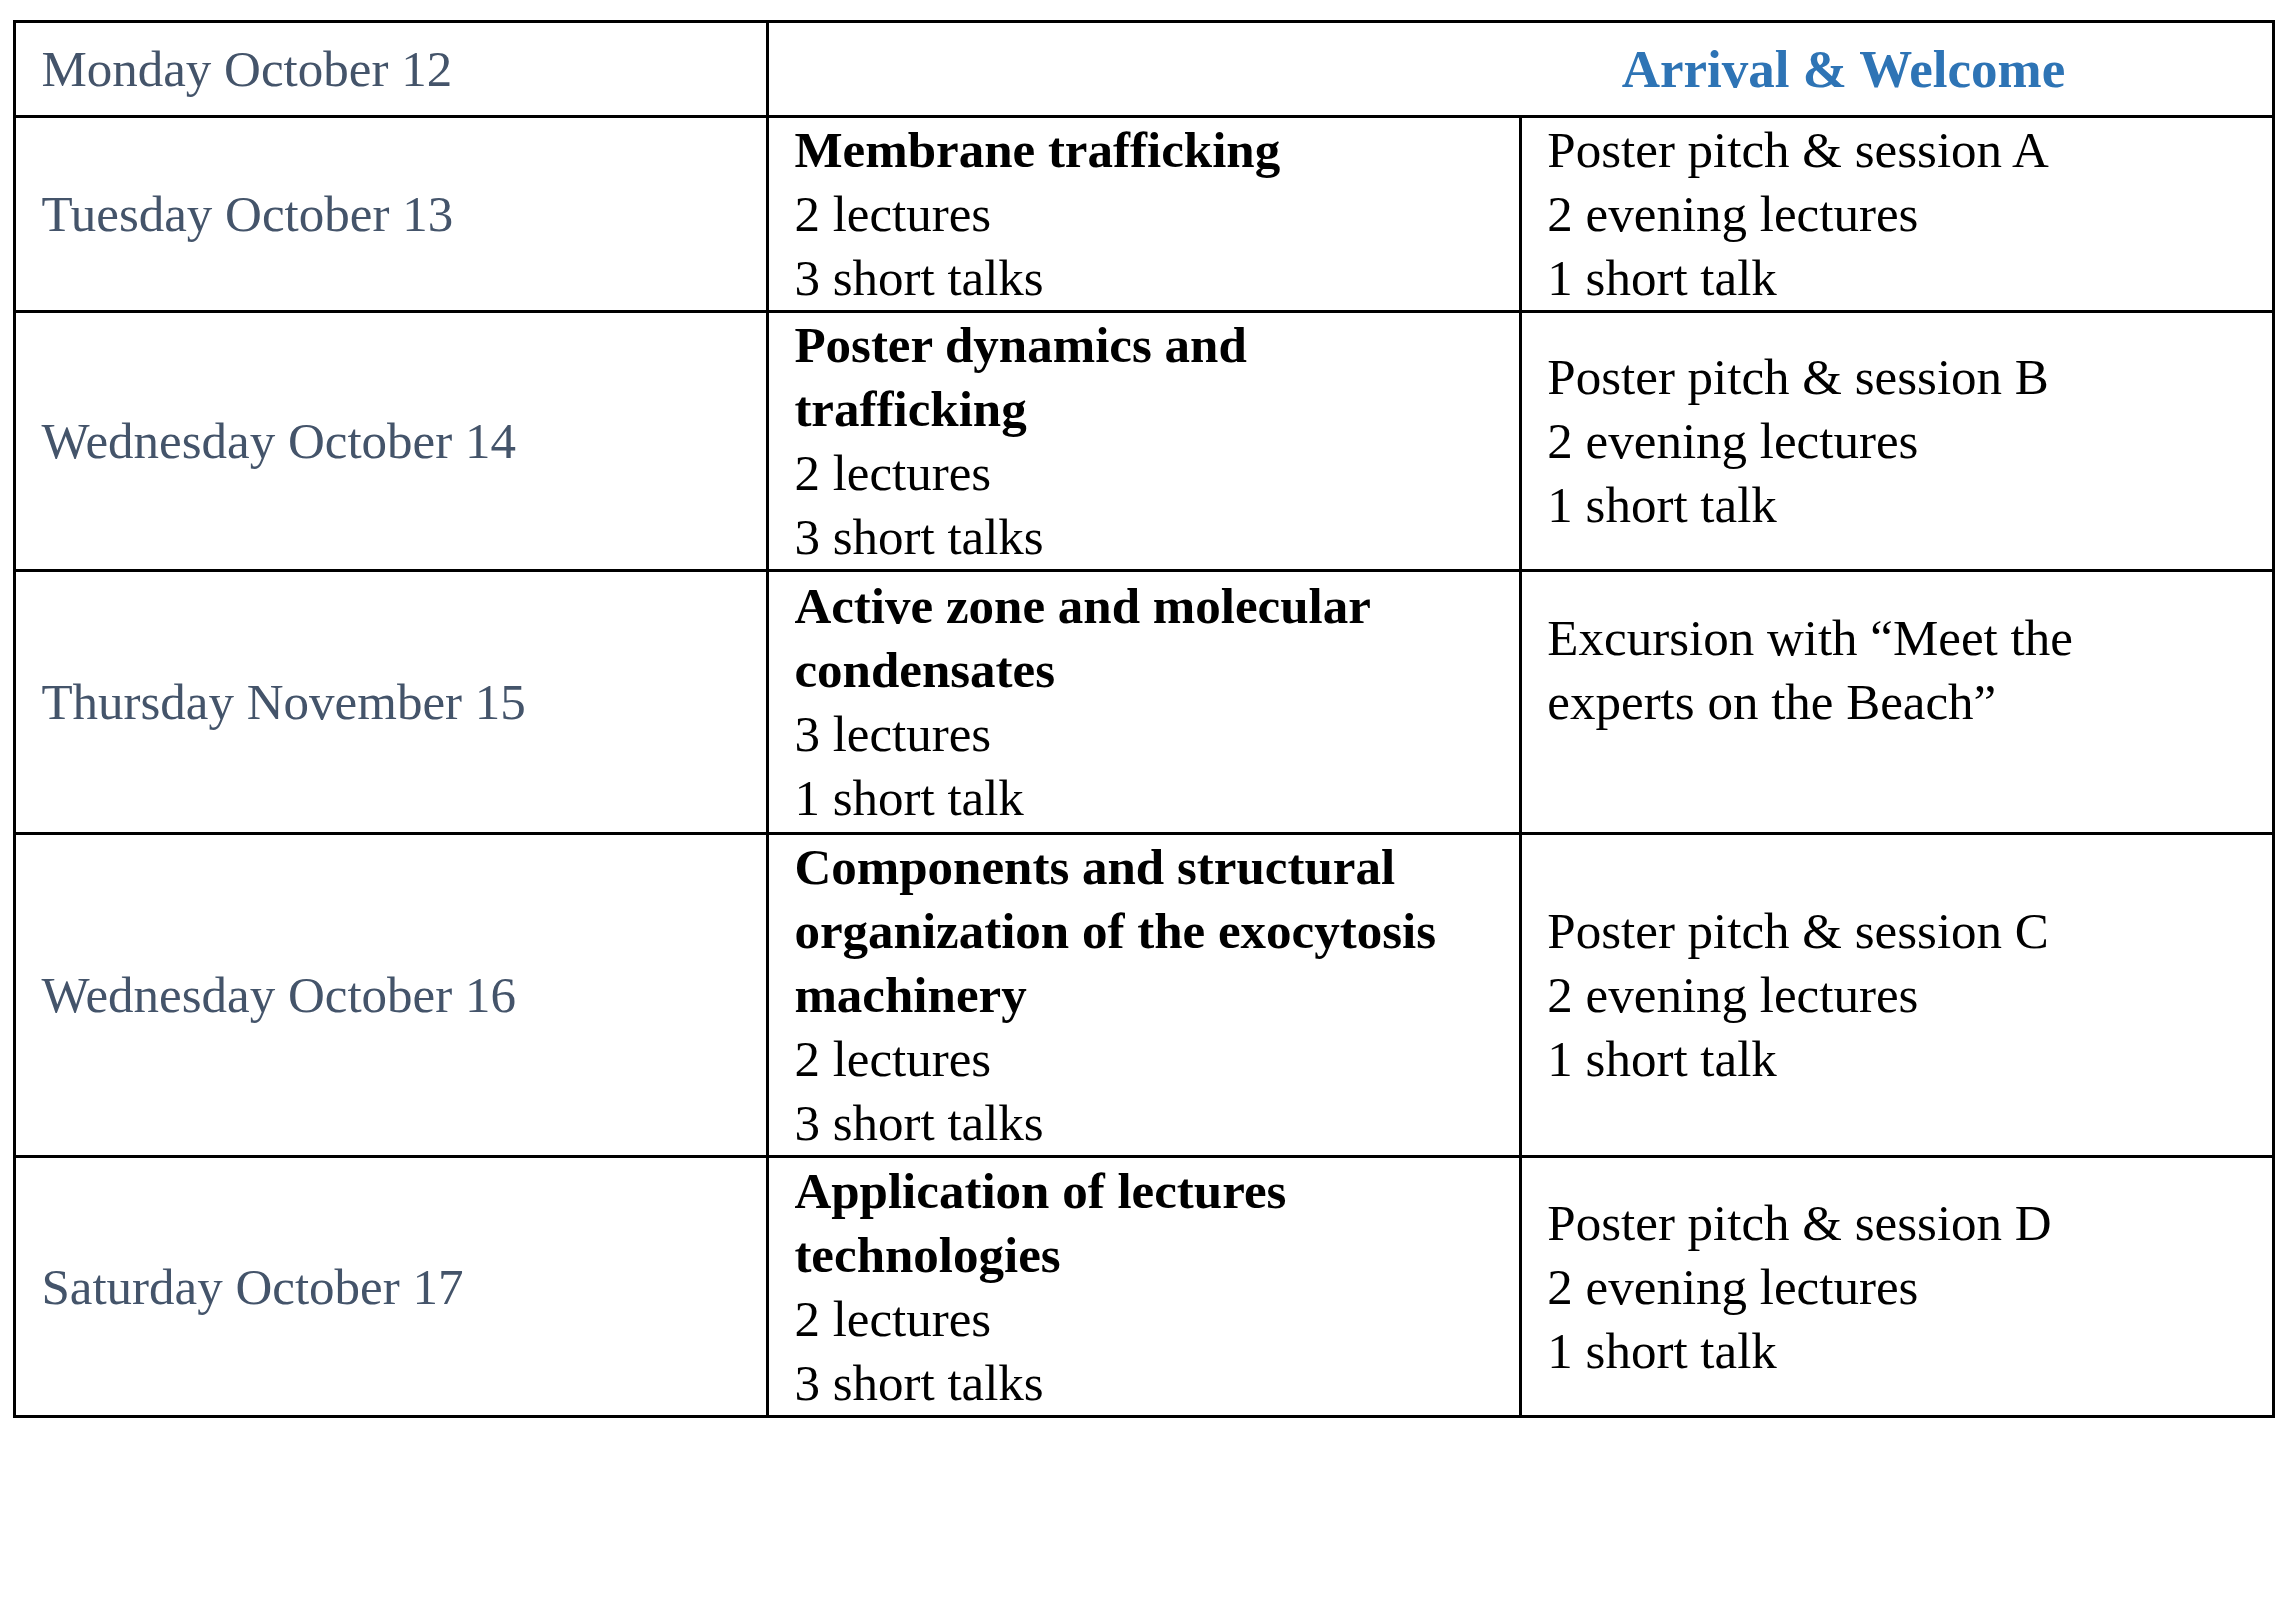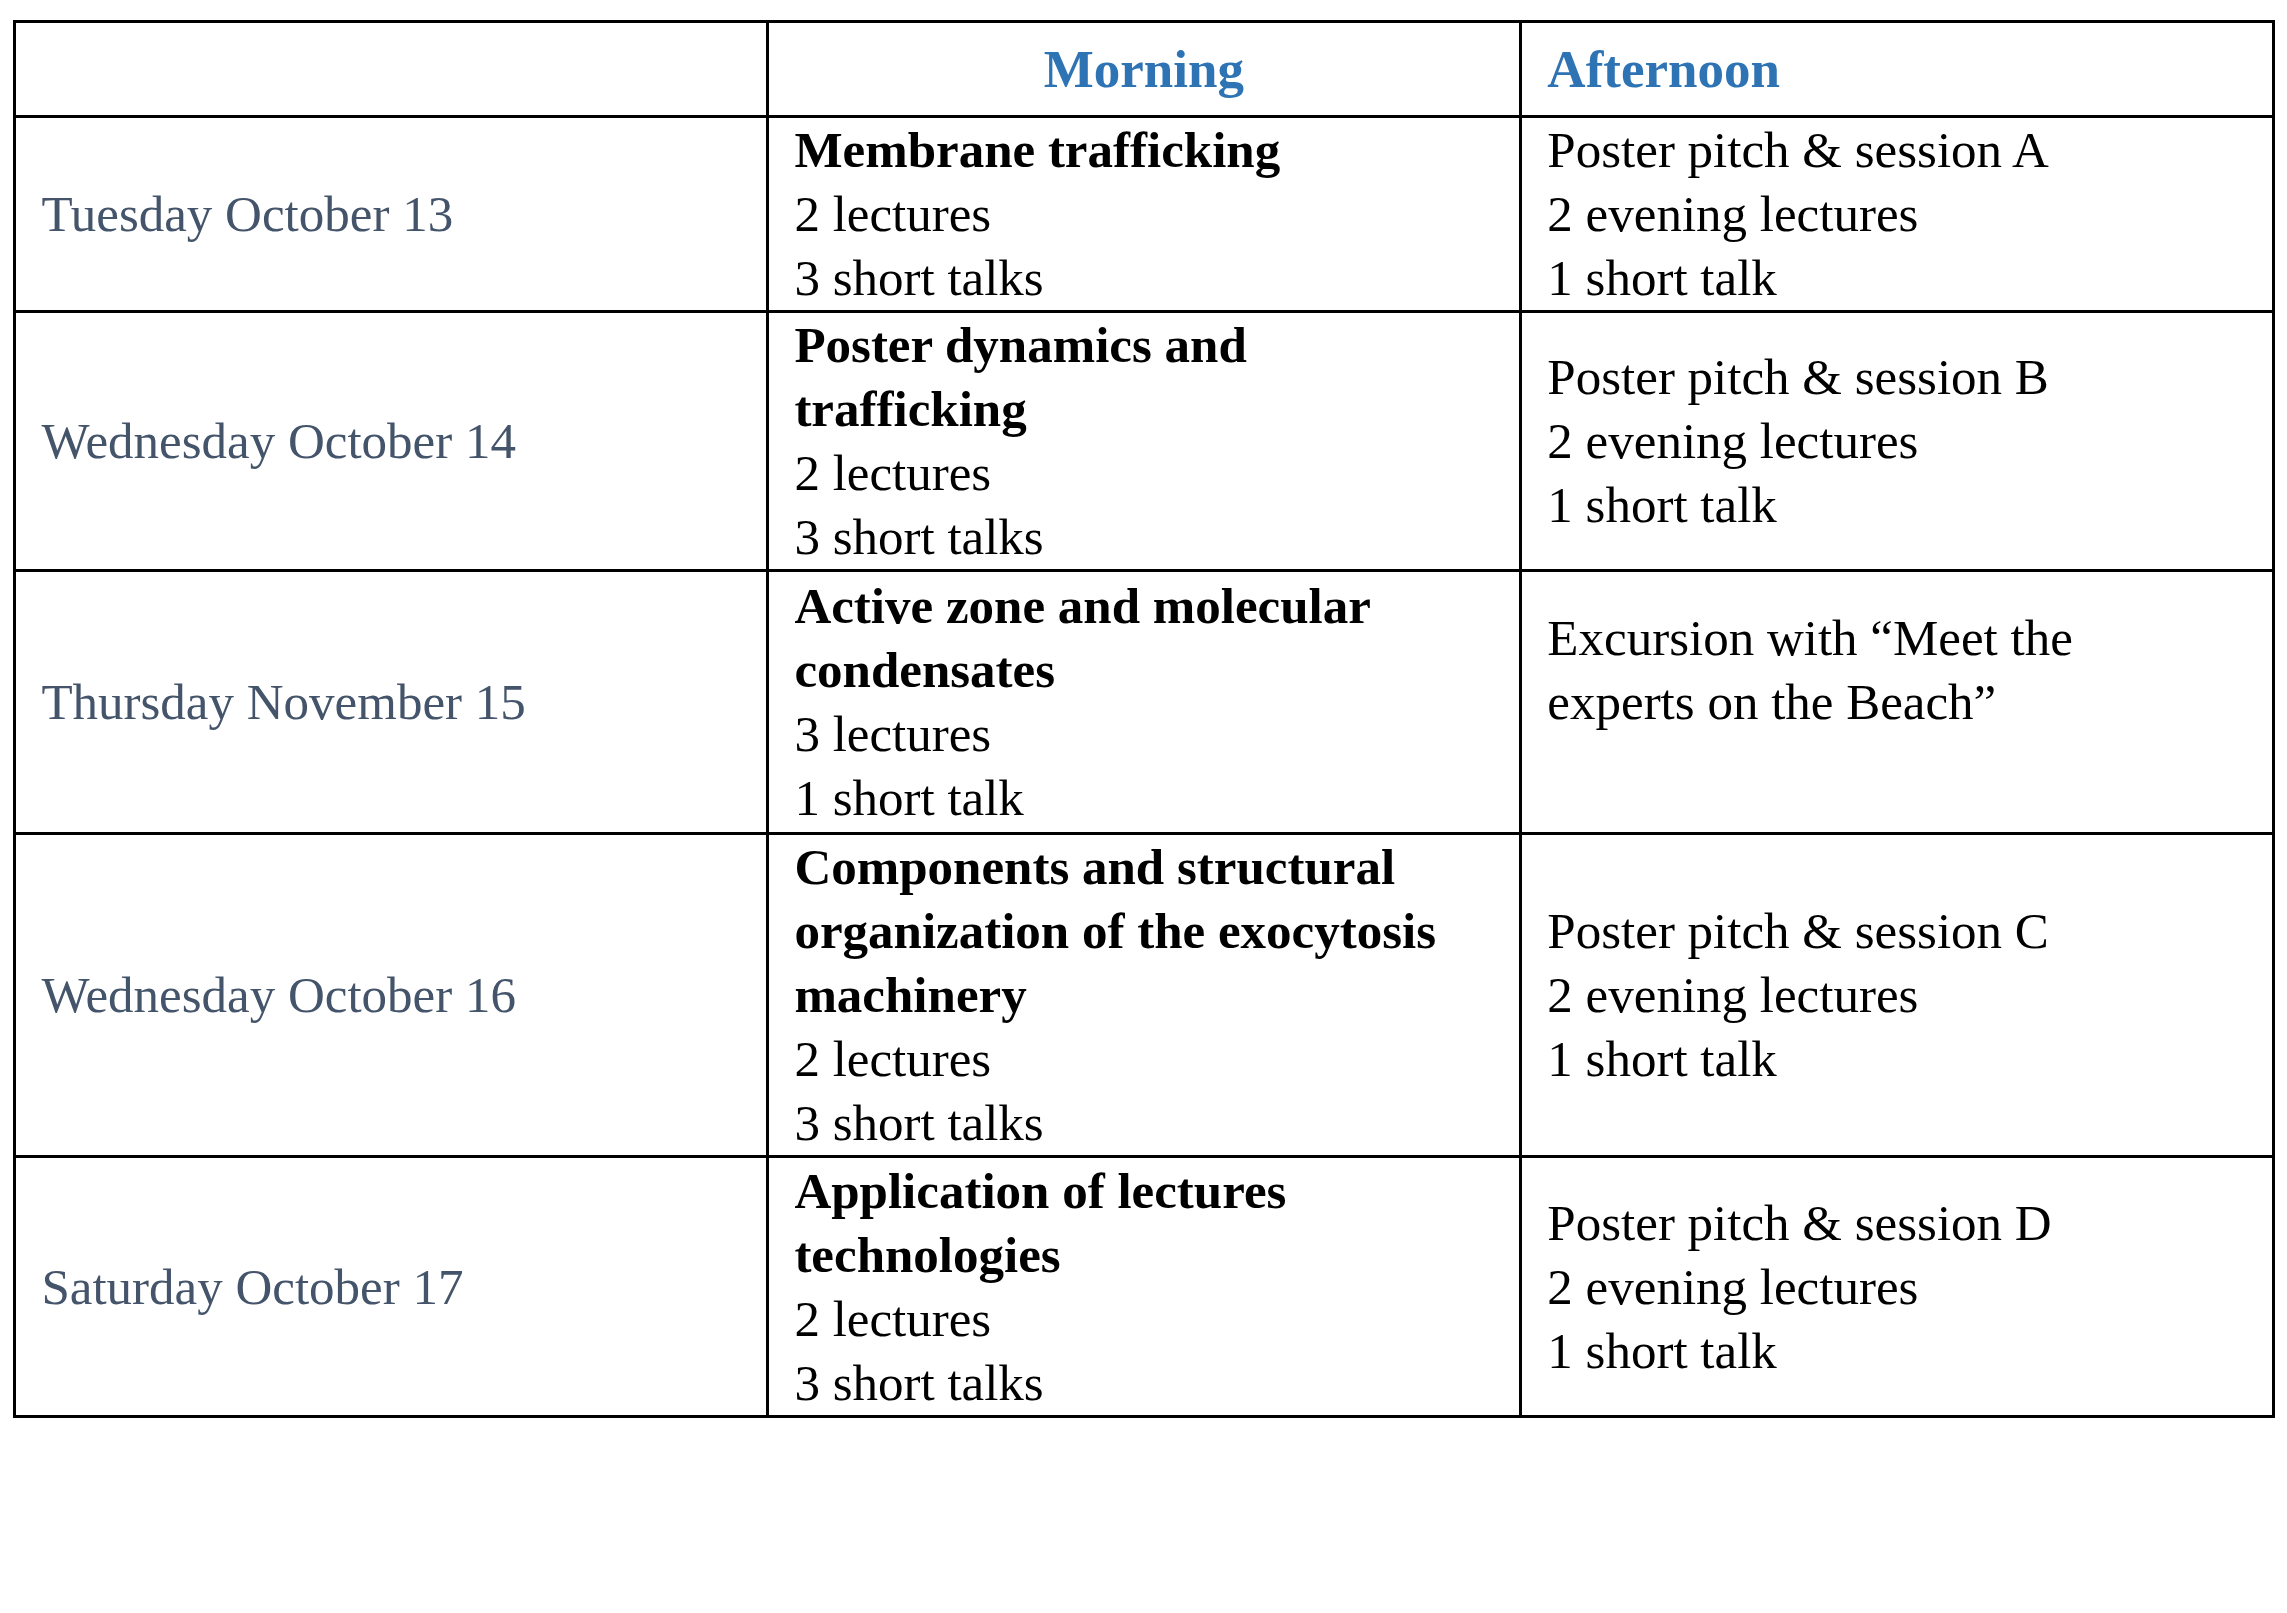"Monday October 12" tr.h-monday { html: none -> <tr> <td>Monday October 12</td> <td> <span>Arrival &amp; Welcome</span> </td> </tr> }
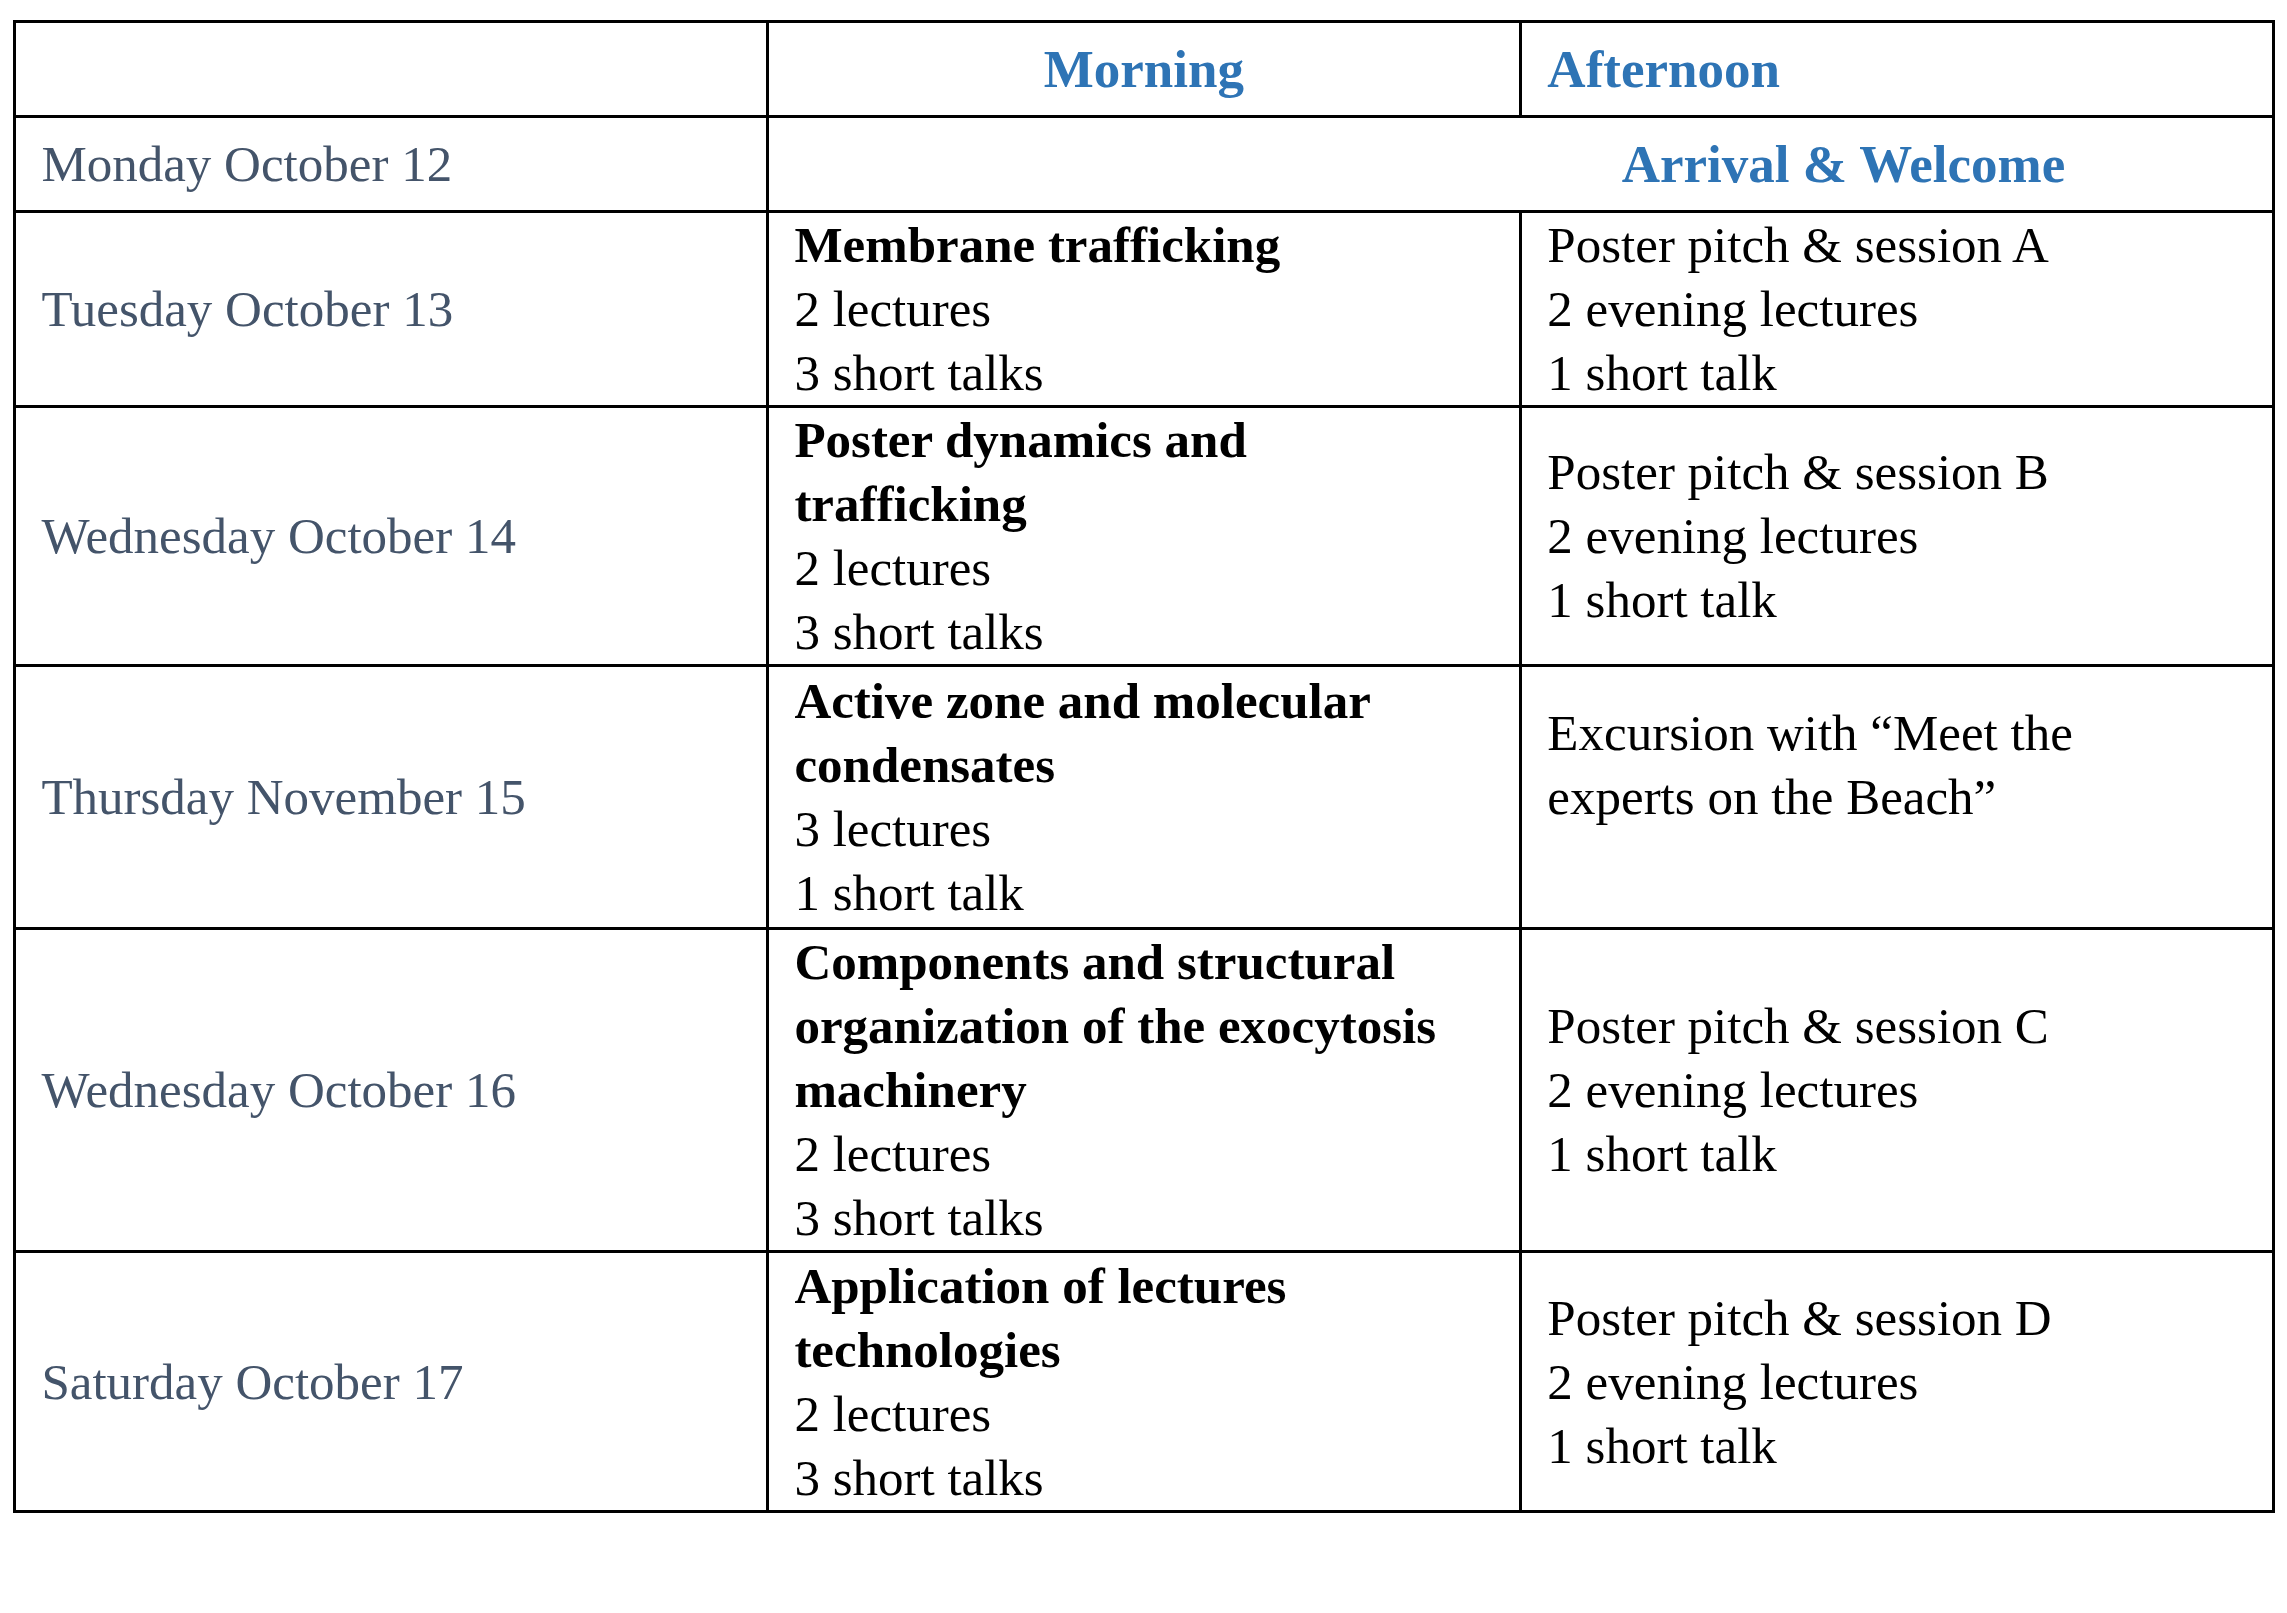"Morning" tr.h-header { html: <tr> <th></th> <th>Morning</th> <th>Afternoon</th> </tr> -> none }
